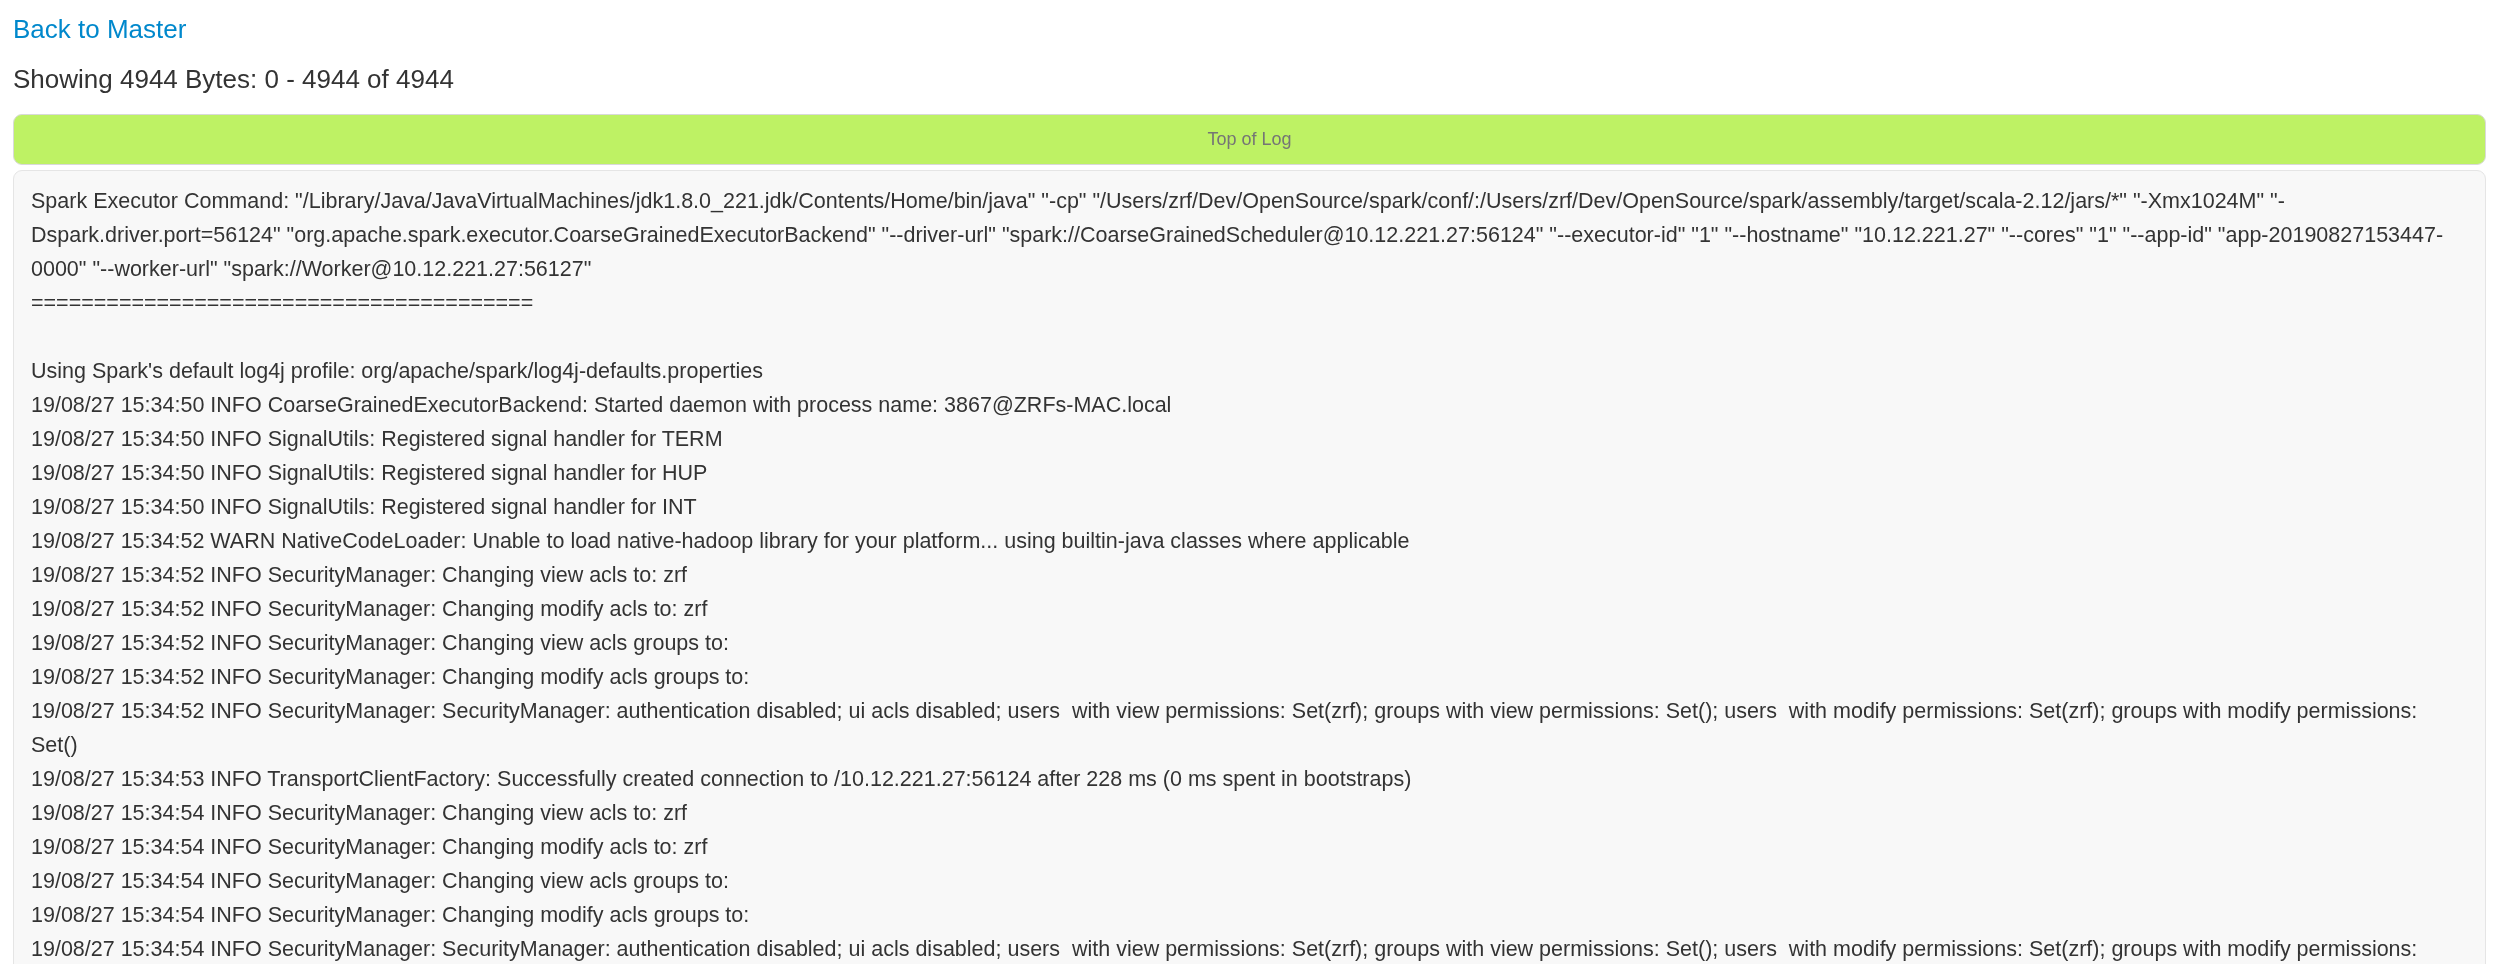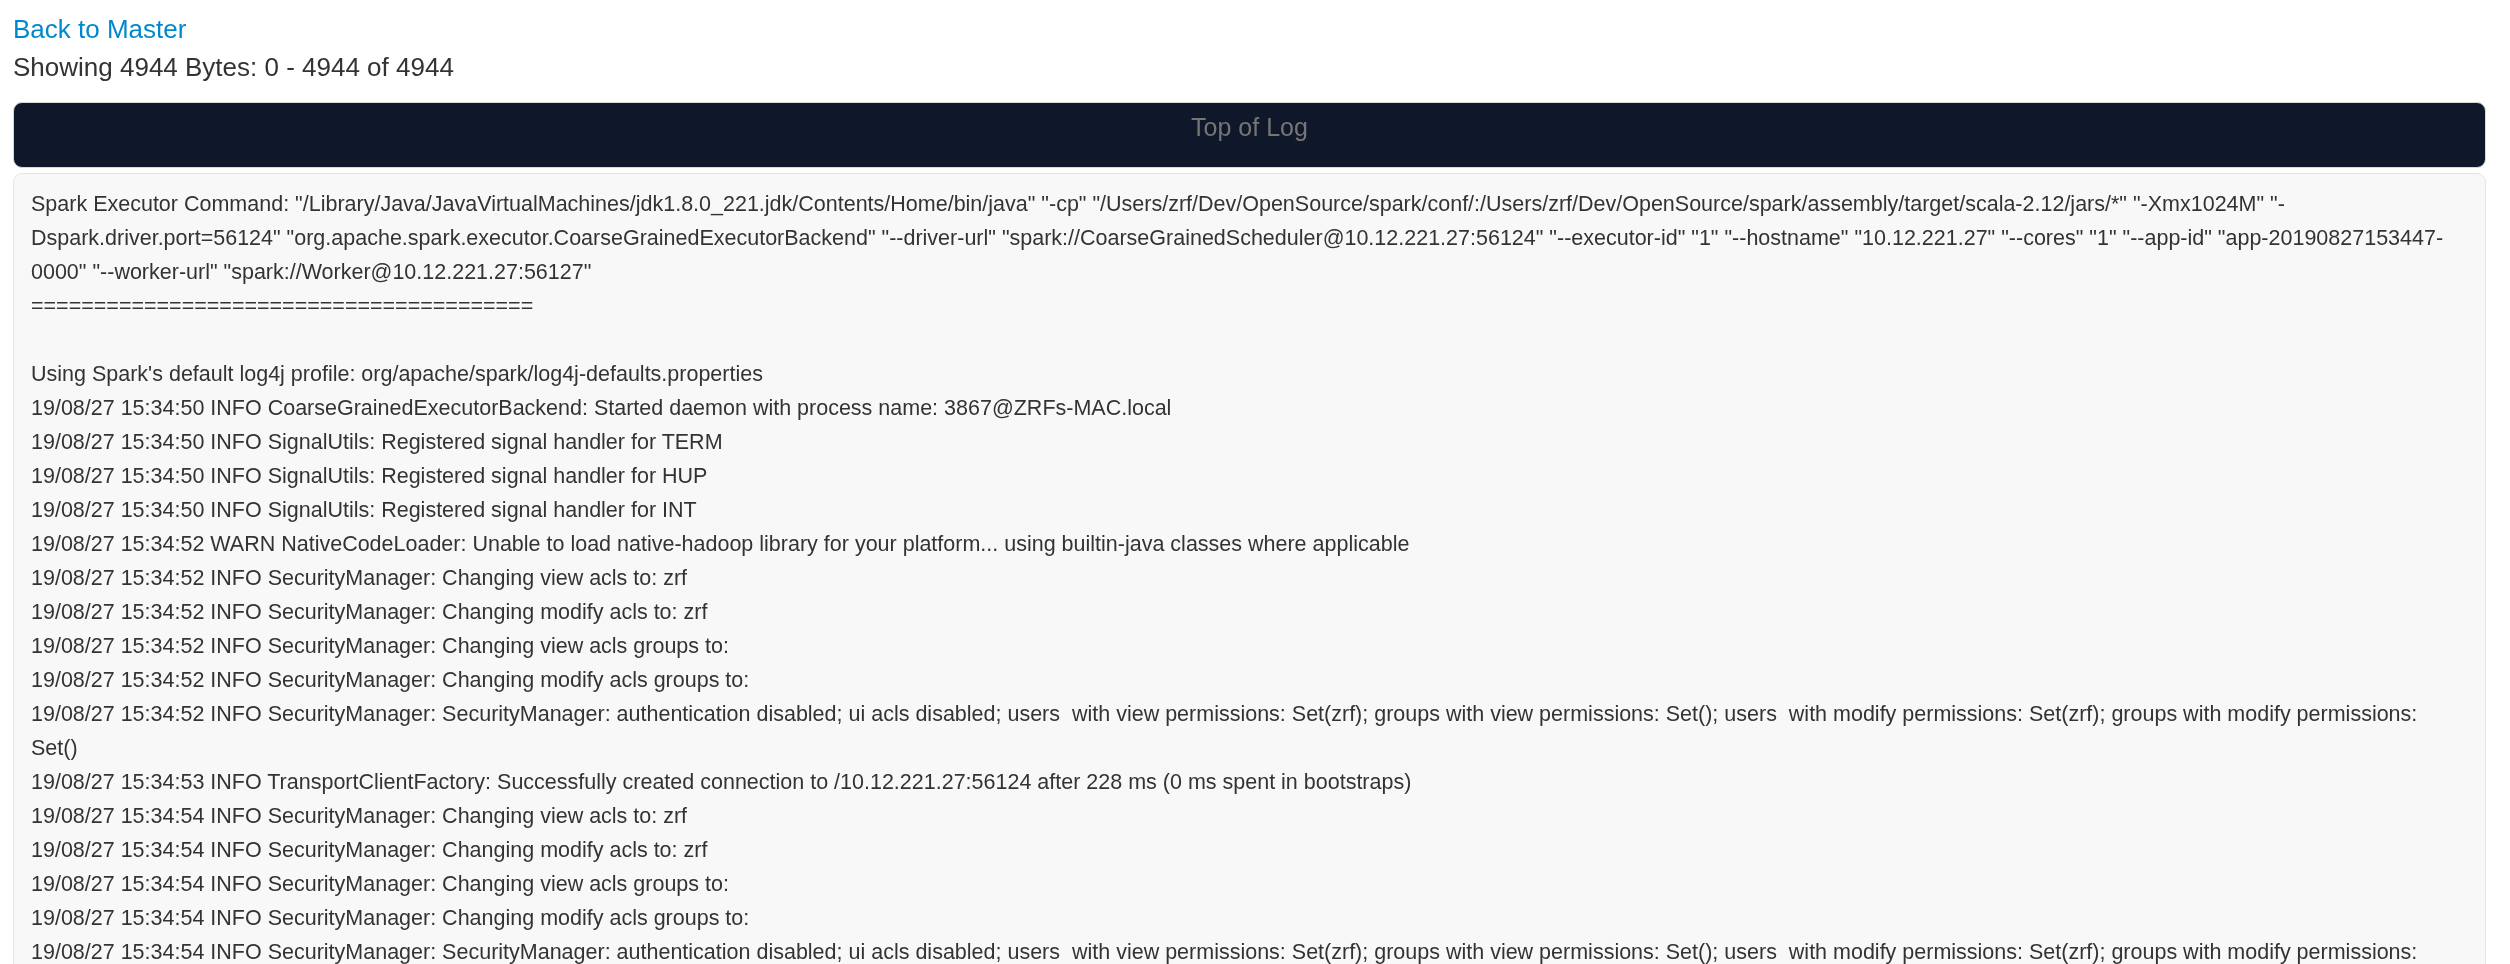"Showing 4944 Bytes: 0 -" .byte-range { margin-top: 6px -> 18px }
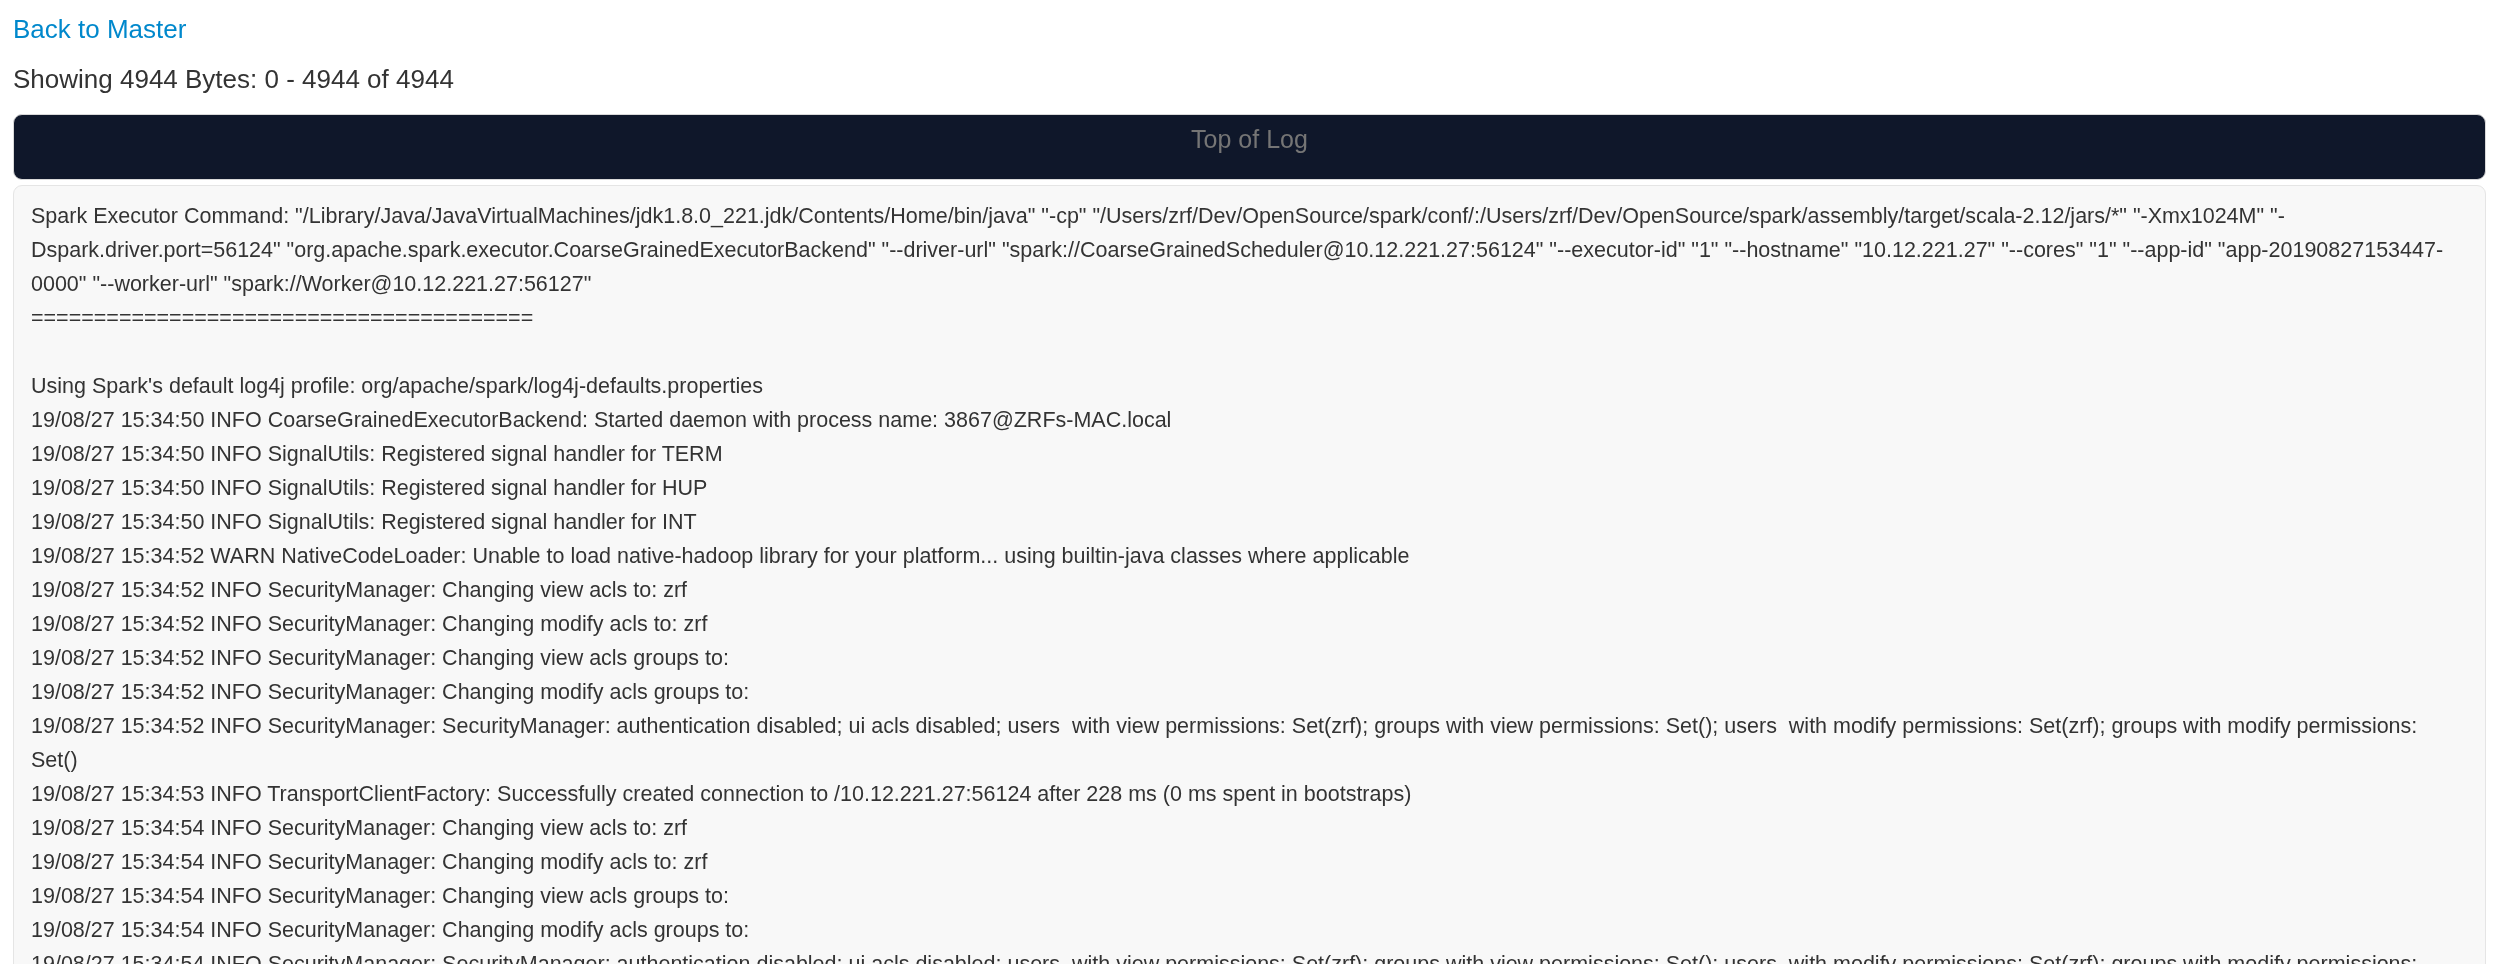"Top of Log" .log-header-bar { background: #0f172a -> #bef264; font-size: 25px -> 18px; height: 66px -> 51px }
